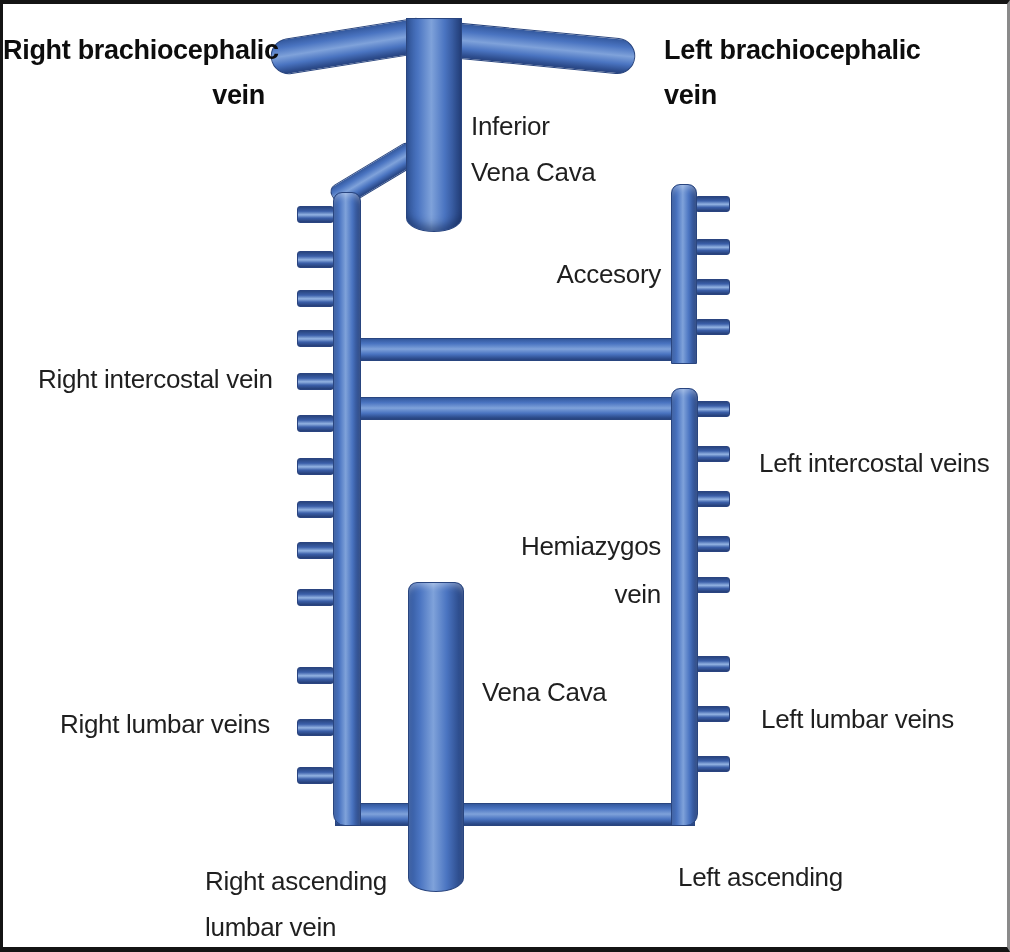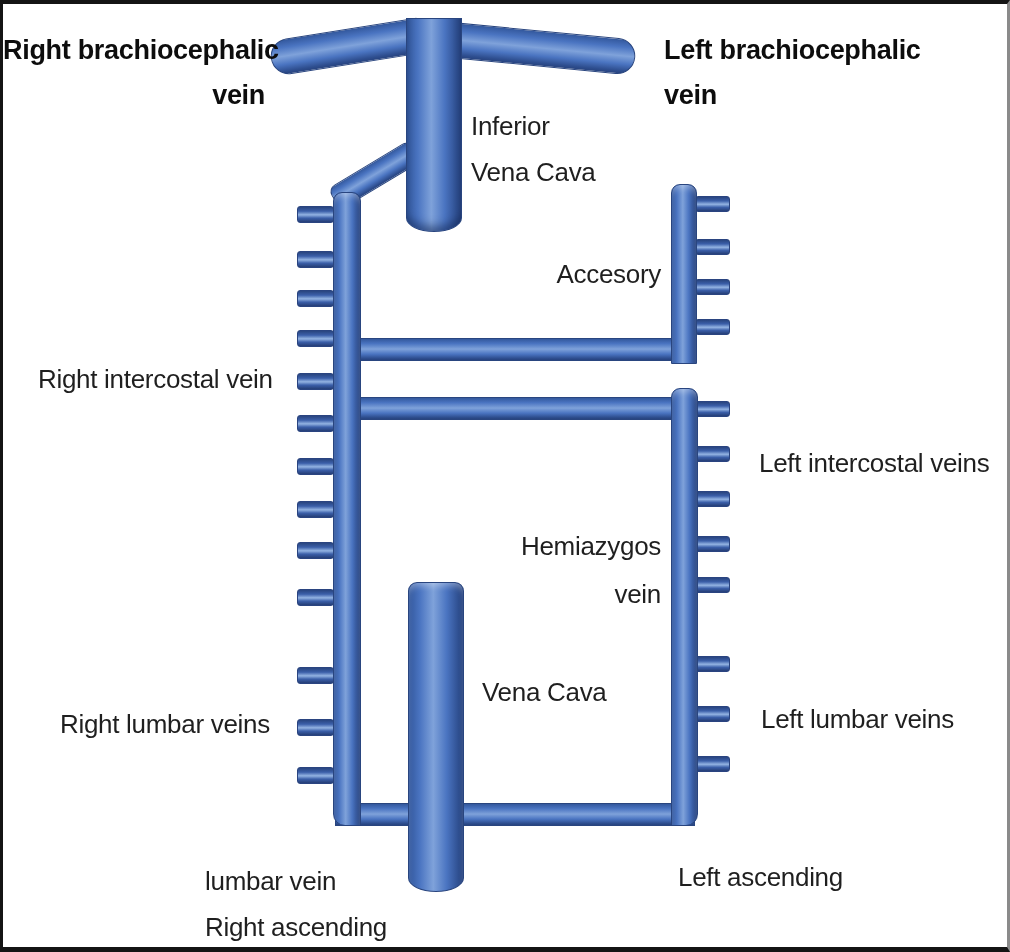"lumbar vein" span.ln { order: before "Right ascending" -> after "Right ascending" }
